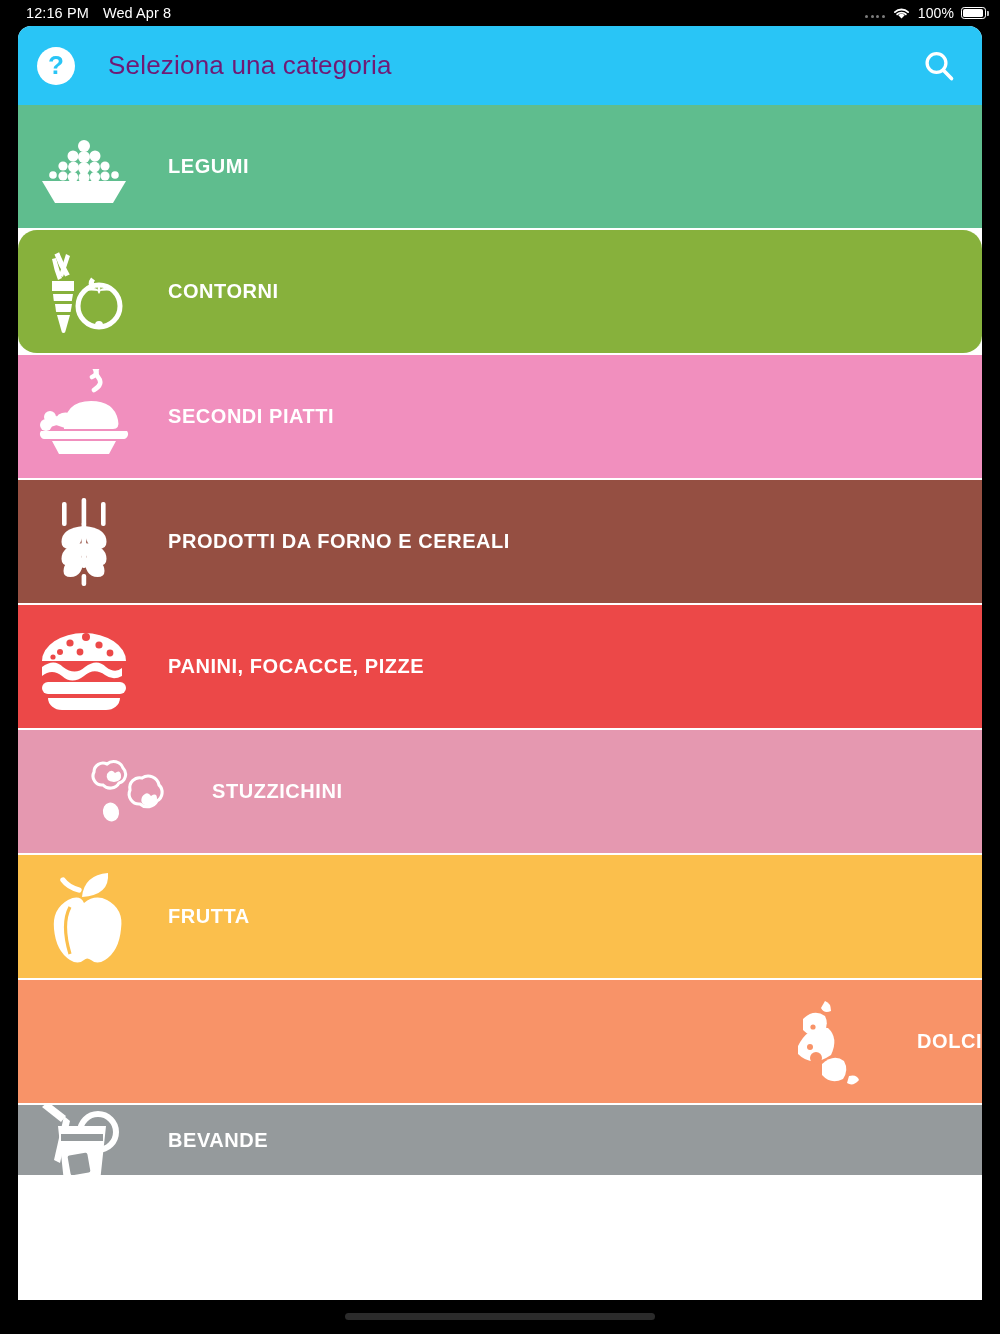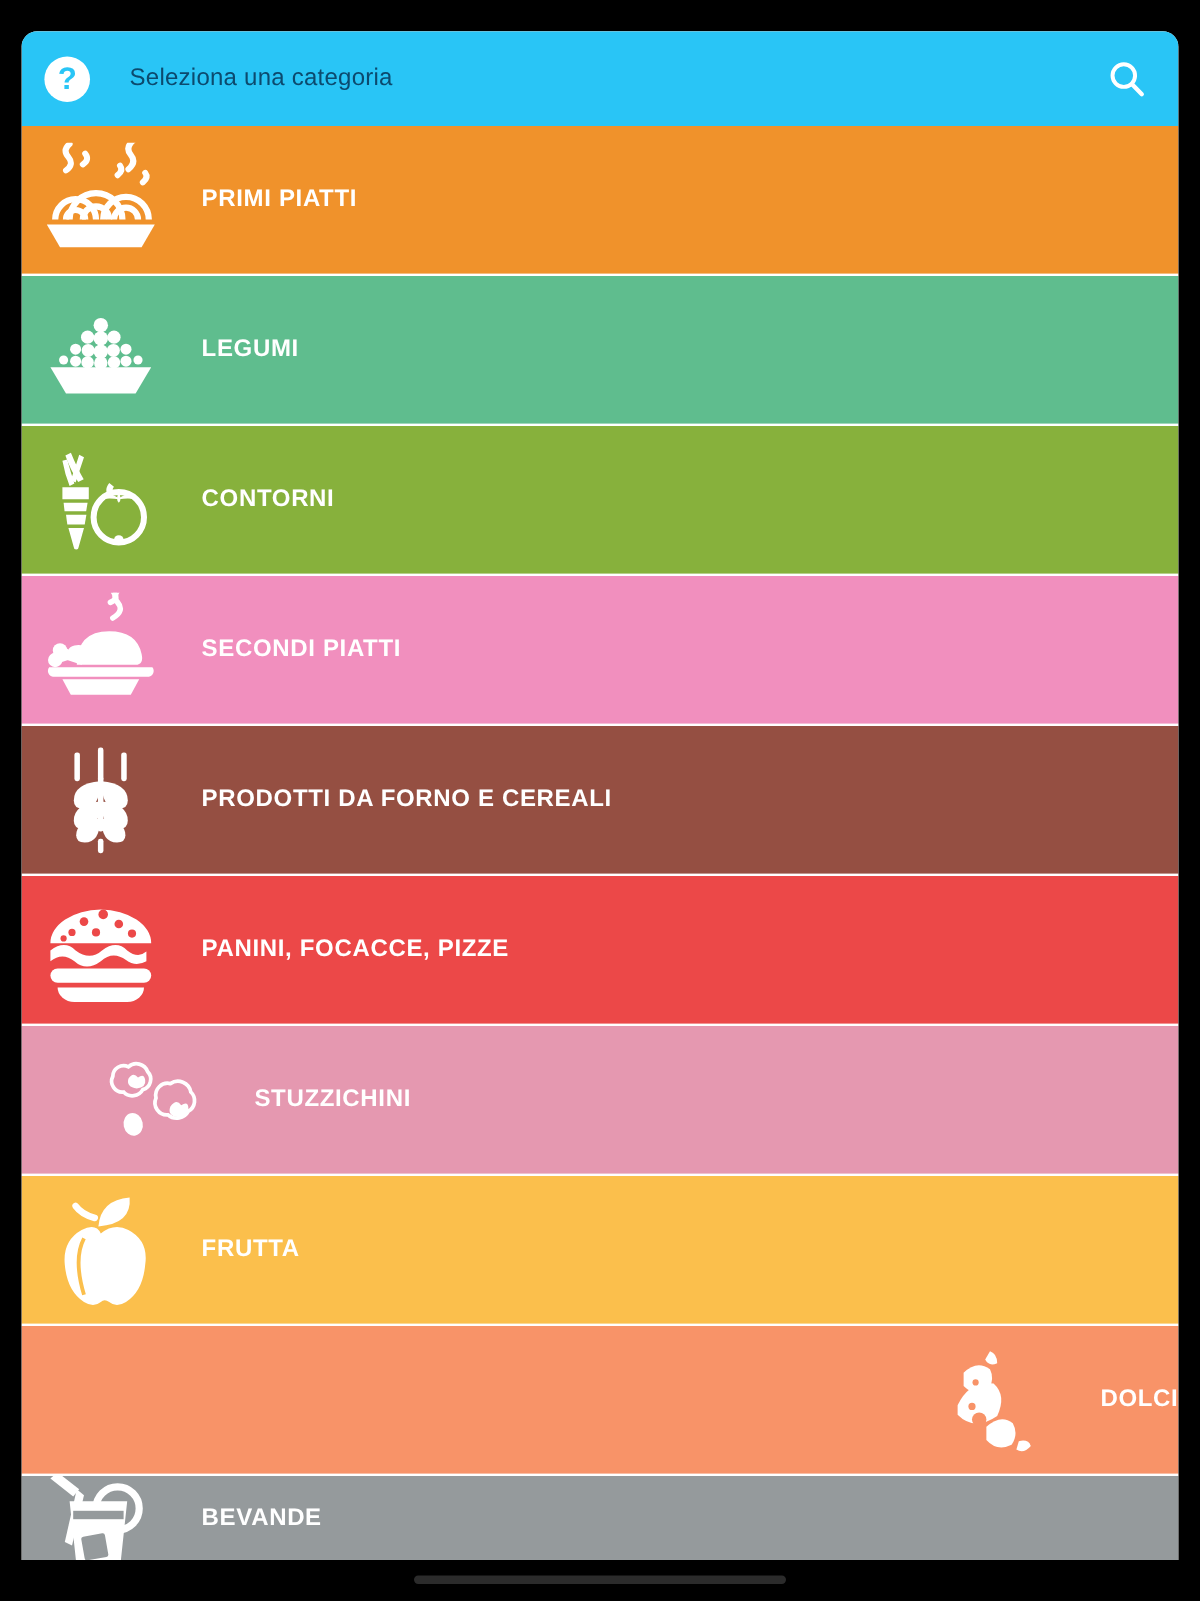"12:16 PM" div.statusbar { html: none -> <div> <div> <span>12:16 PM</span> <span>Wed Apr 8</span> </div> <div> <span> <i></i> <i></i> <i></i> <i></i> </span> <svg> <path></path> <path></path> <path></path> </svg> <span>100%</span> <span> <span></span> </span> </div> </div> }
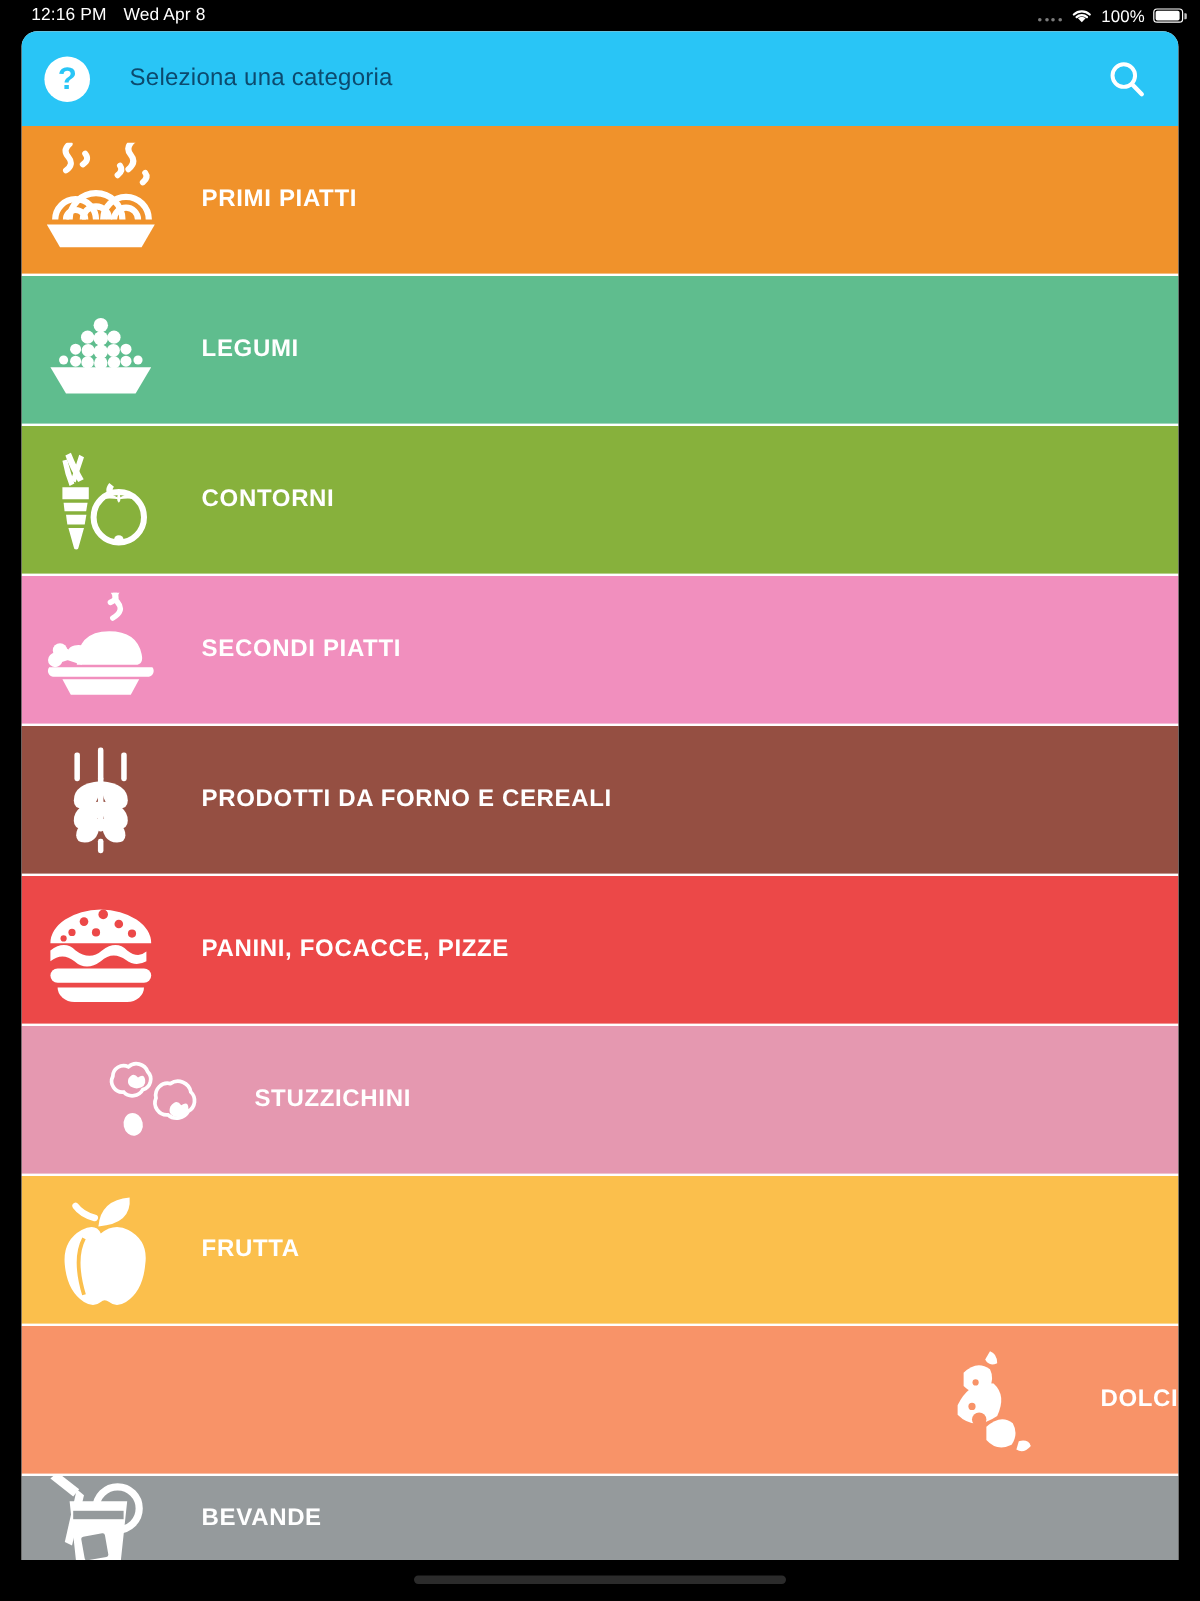"Seleziona una categoria" .nav-title { color: #0c4a6e -> #701a75; font-size: 20px -> 26px }
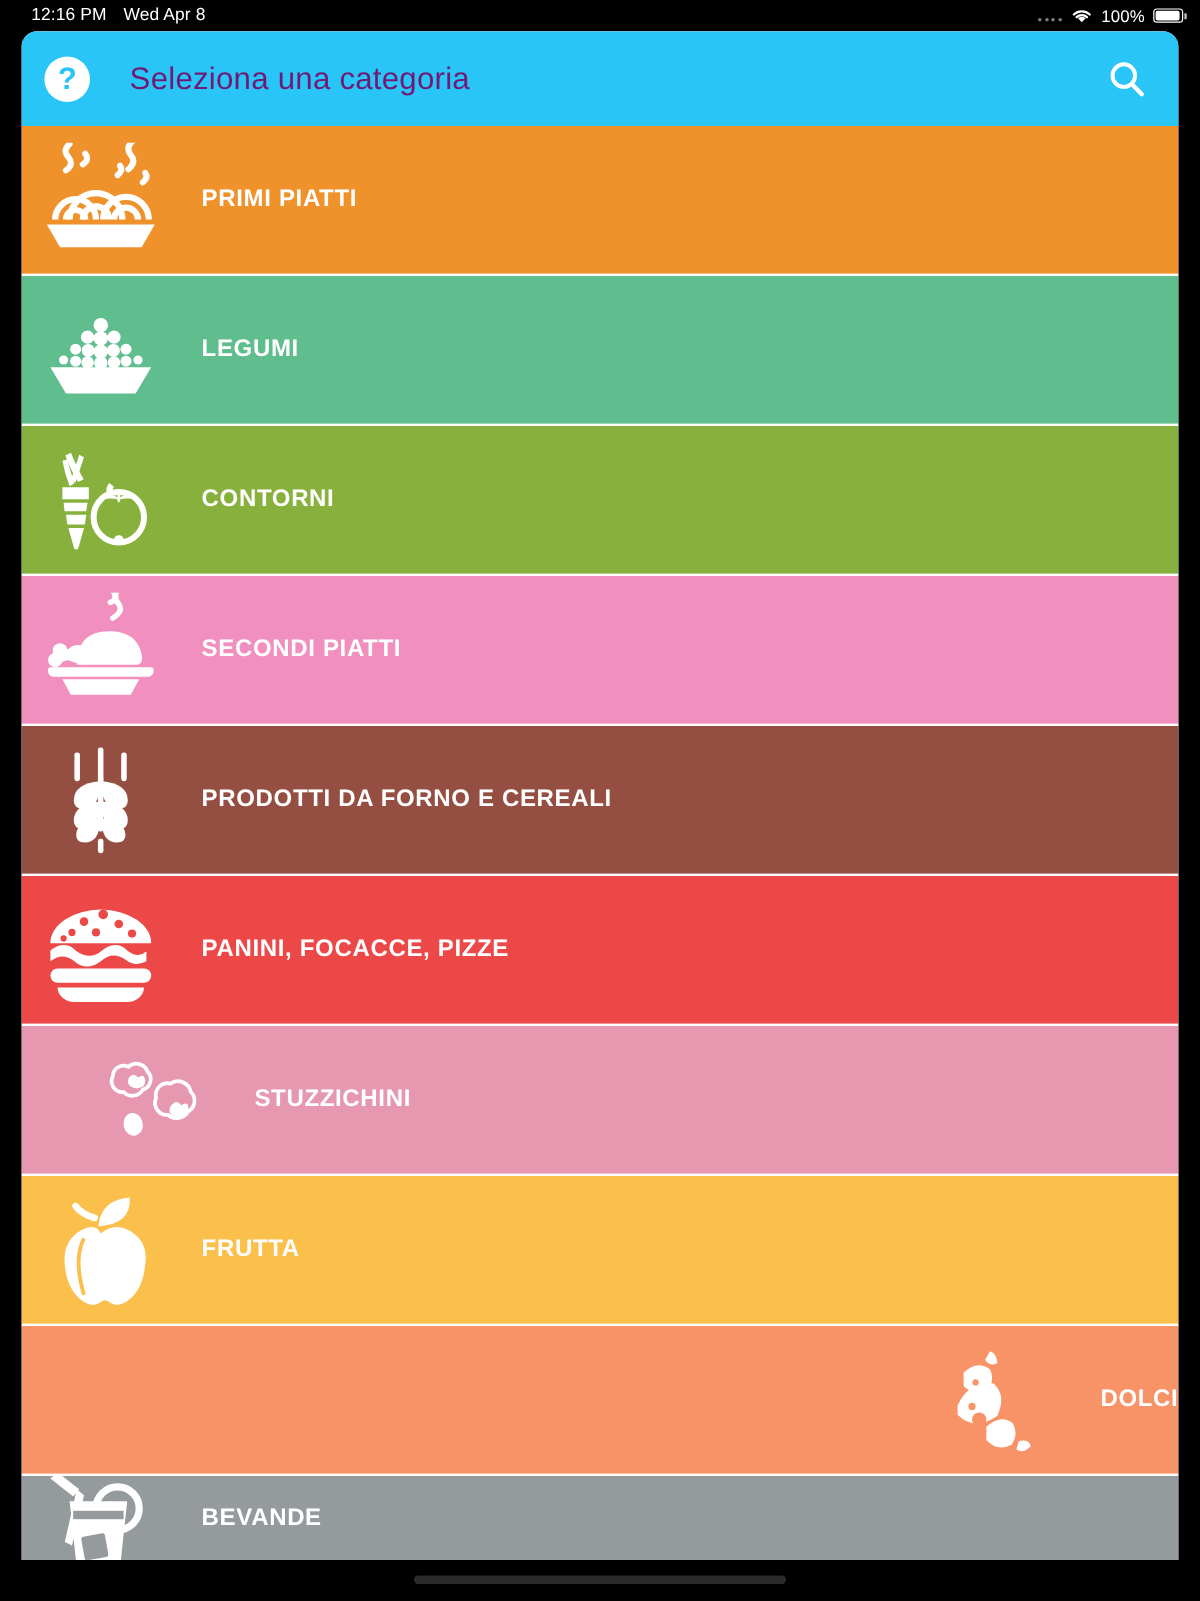"PRIMI PIATTI" div.cat-row { html: <div> <div> <svg> <g> <path></path> <path></path> <path></path> <path></path> <path></path> </g> <g> <path></path> <path></path> <path></path> <path></path> <path></path> <path></path> </g> <path></path> </svg> </div> <div>PRIMI PIATTI</div> </div> -> none }
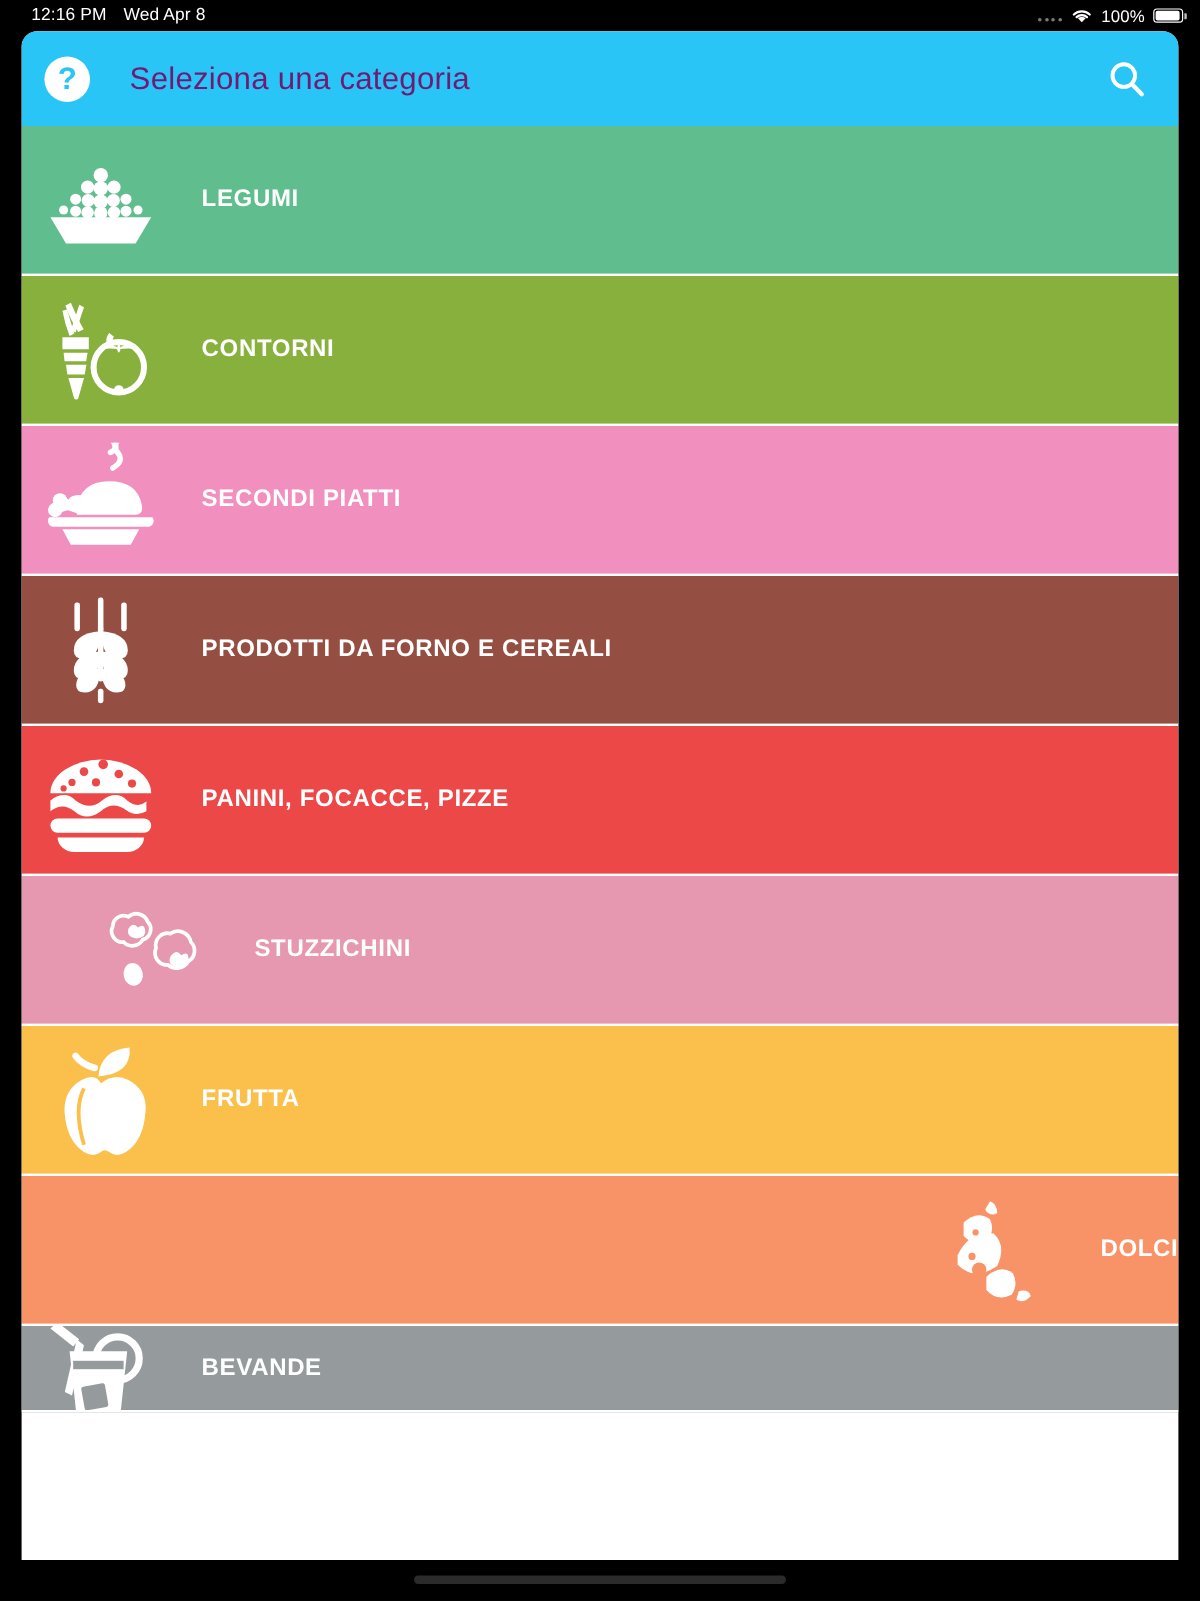"CONTORNI" div.cat-row { border-radius: none -> 19px }
